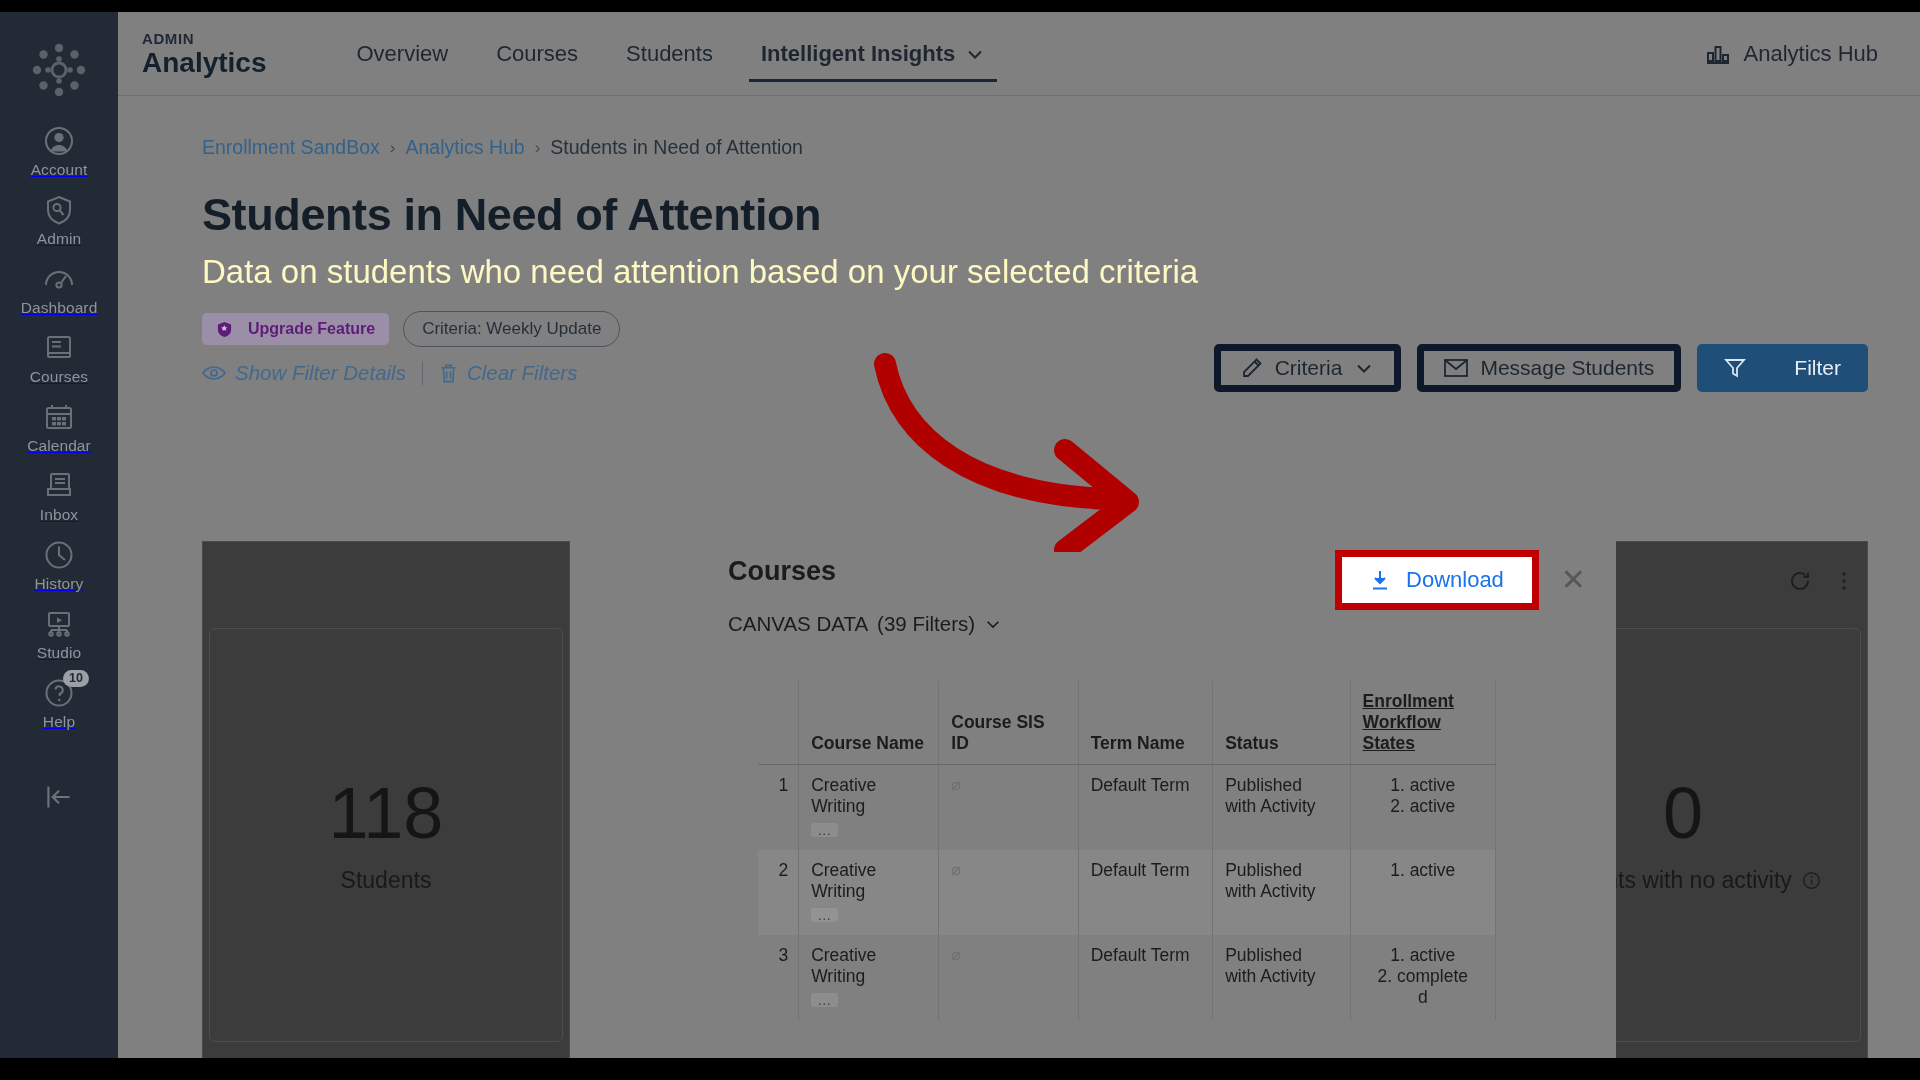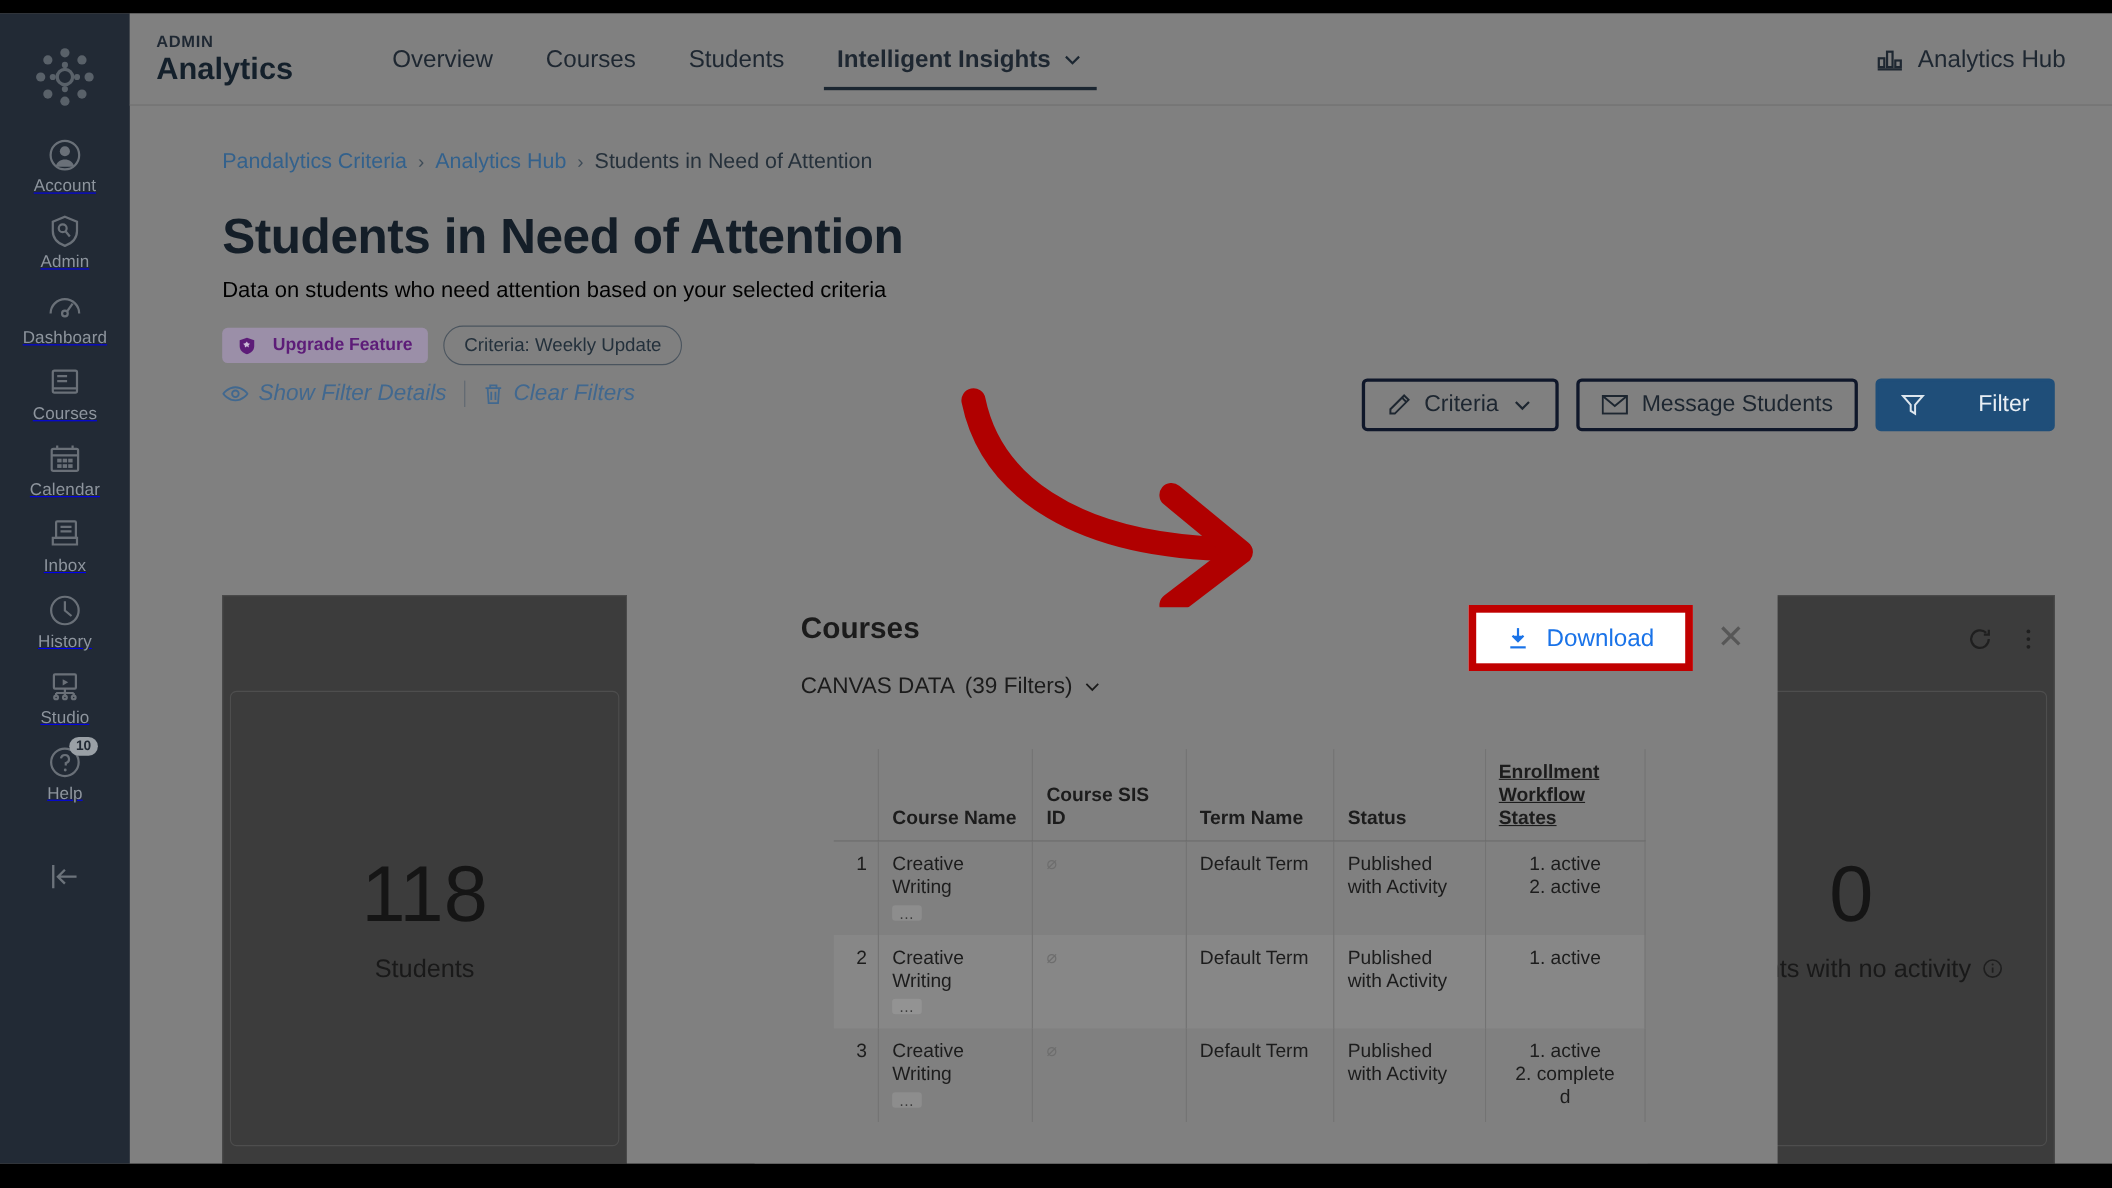"Pandalytics Criteria" a { text: Pandalytics Criteria -> Enrollment SandBox }
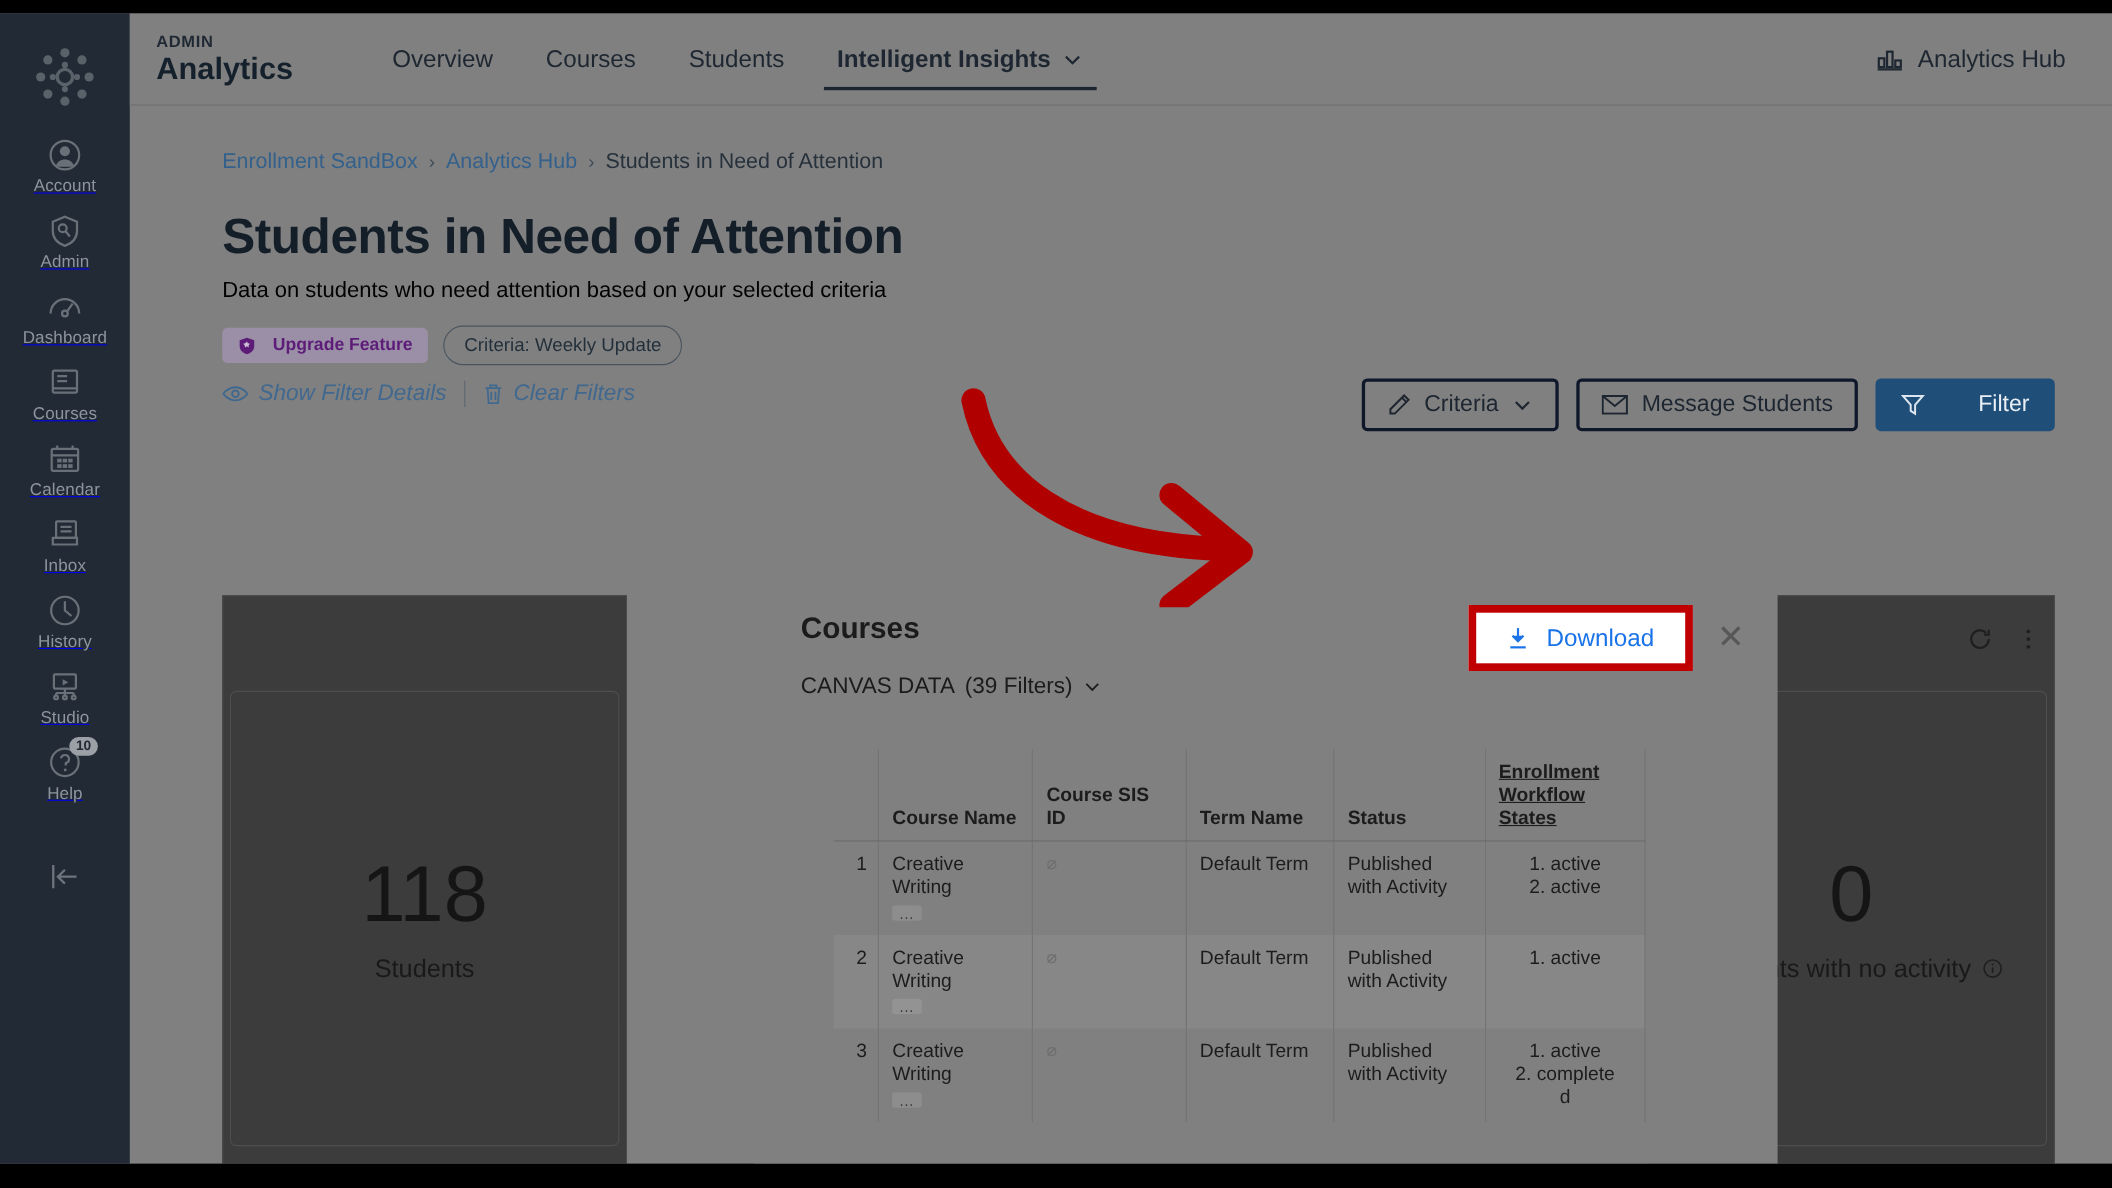"Data on students who need" .page-sub { color: #000000 -> #fef9c3; font-size: 20px -> 33px }
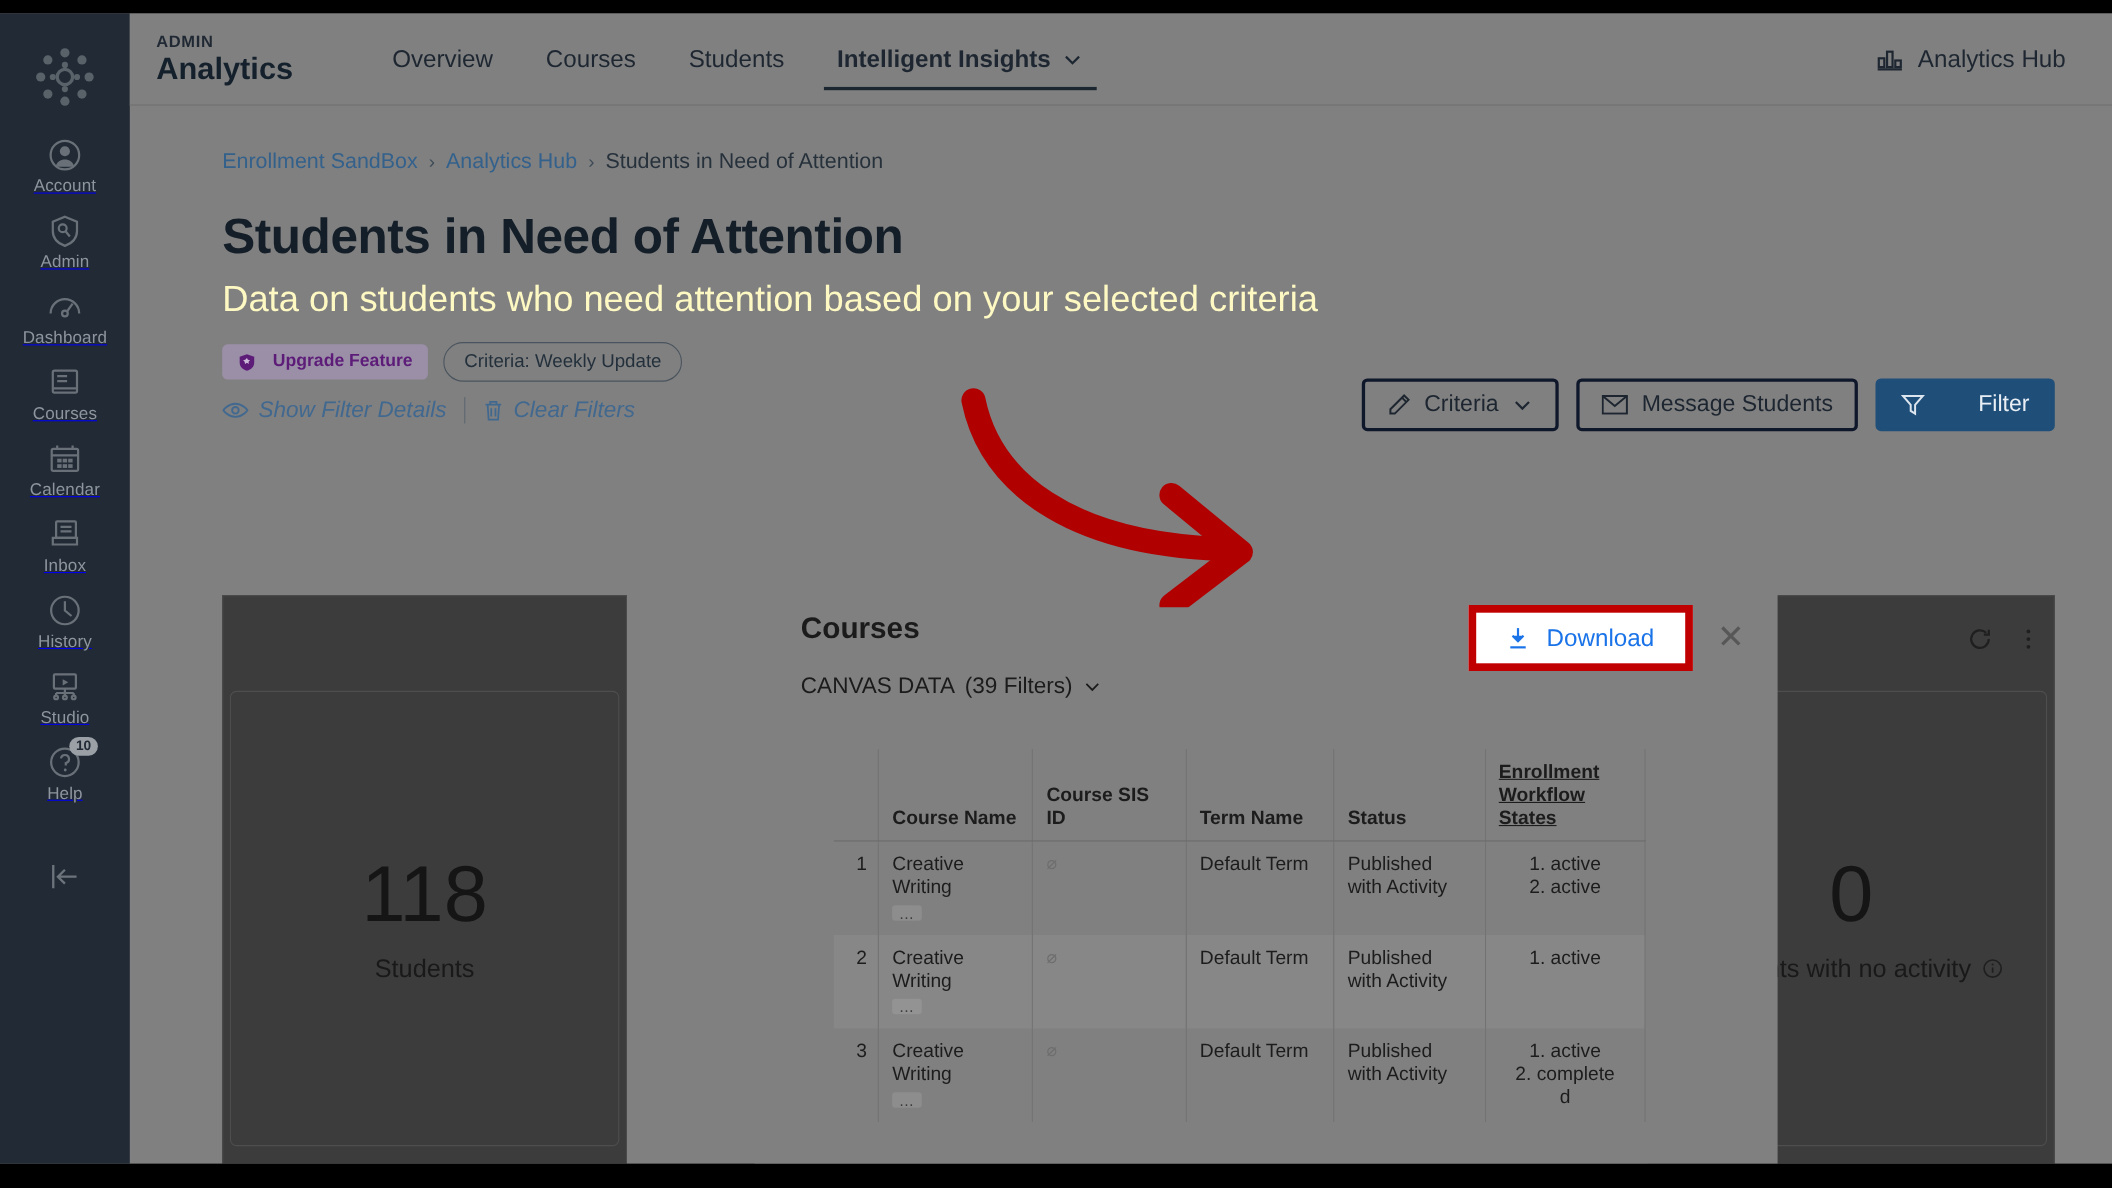"Criteria" .btn { border: 3px solid #0f172a -> 7px solid #0f172a }
